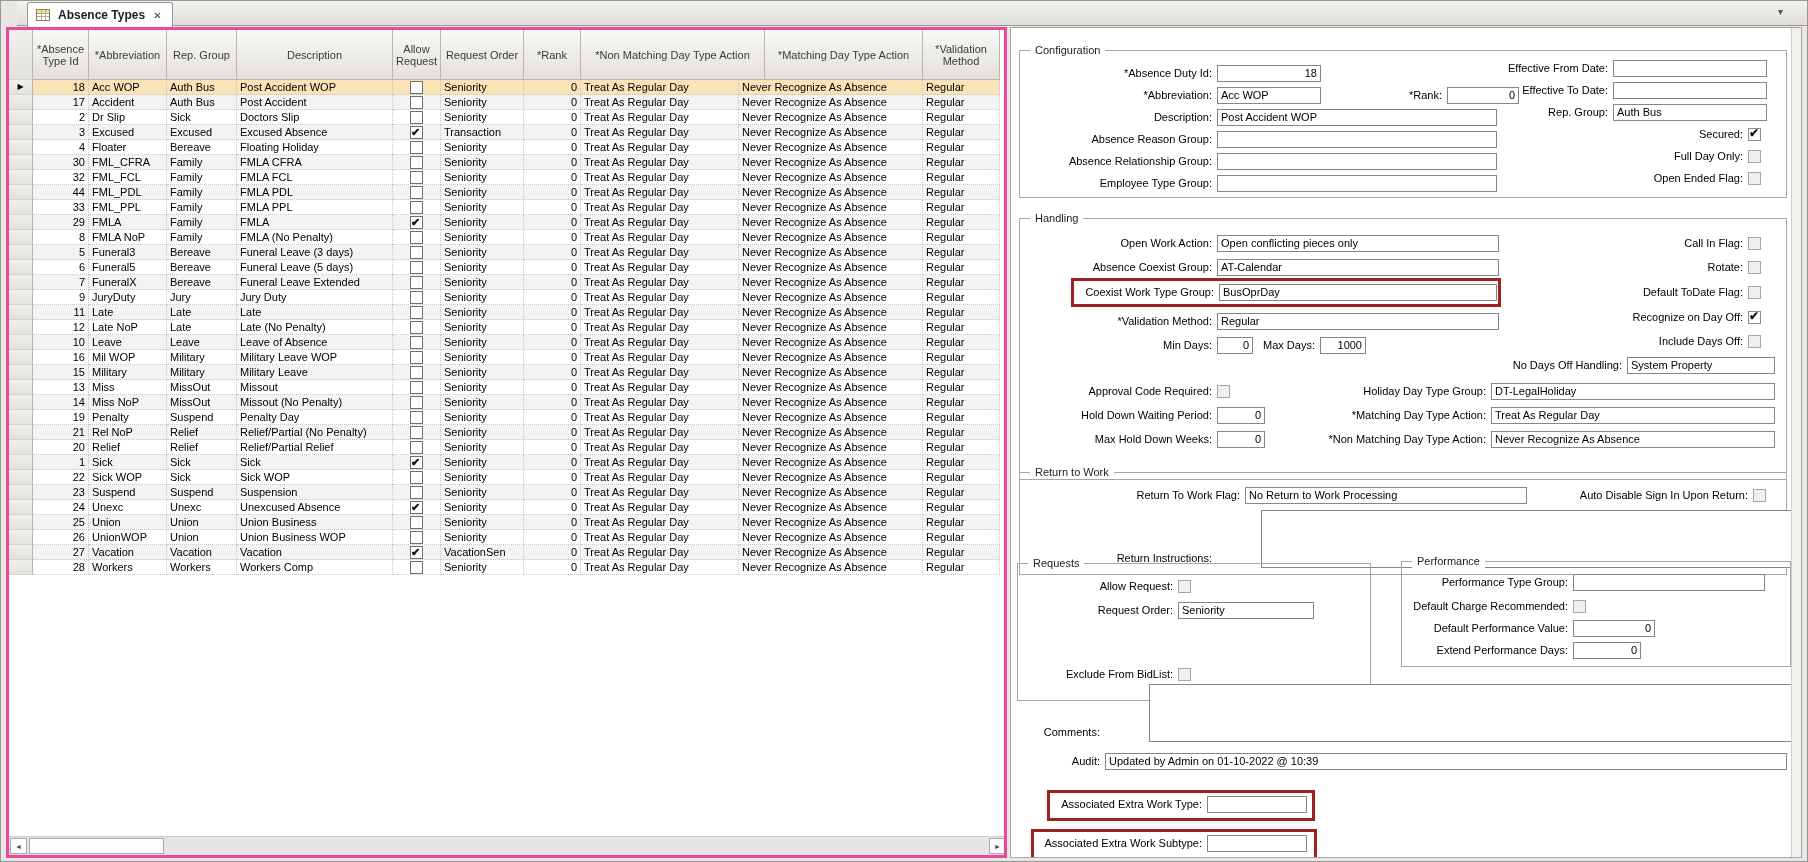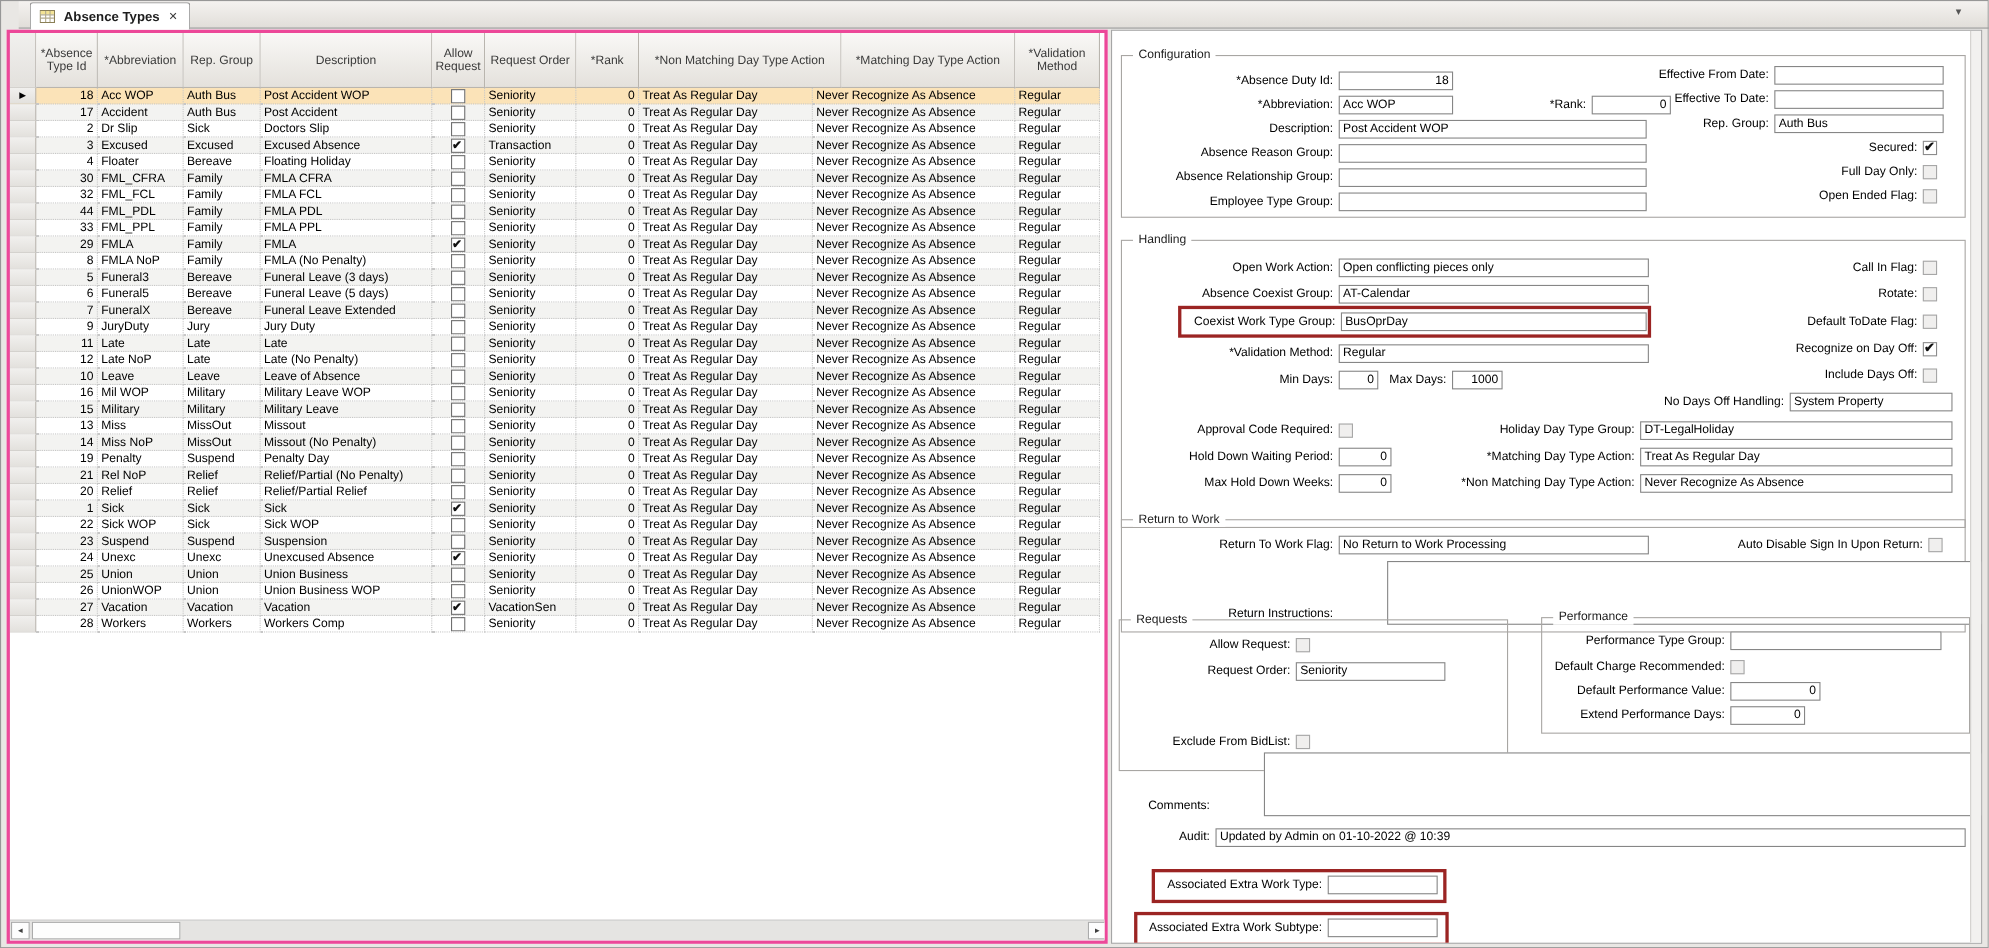"Return To Work Flag:" div.frow { padding-left: none -> 28px }
